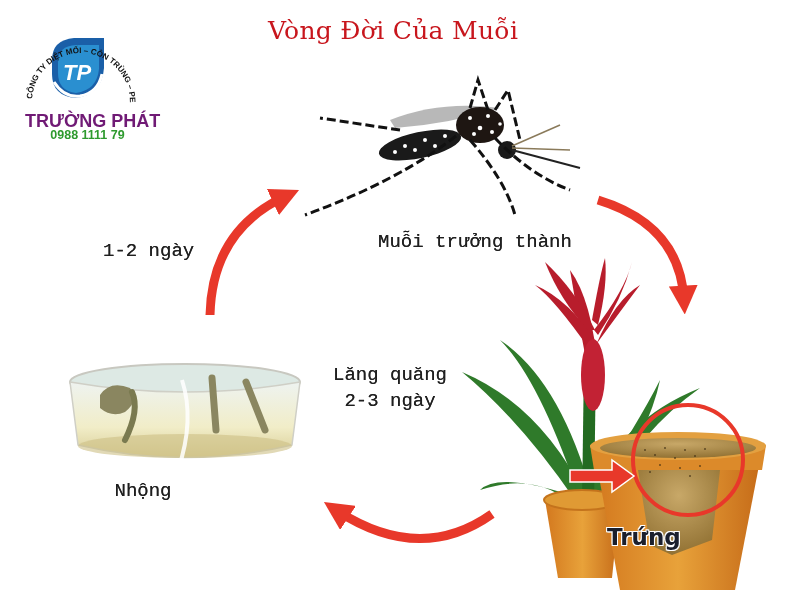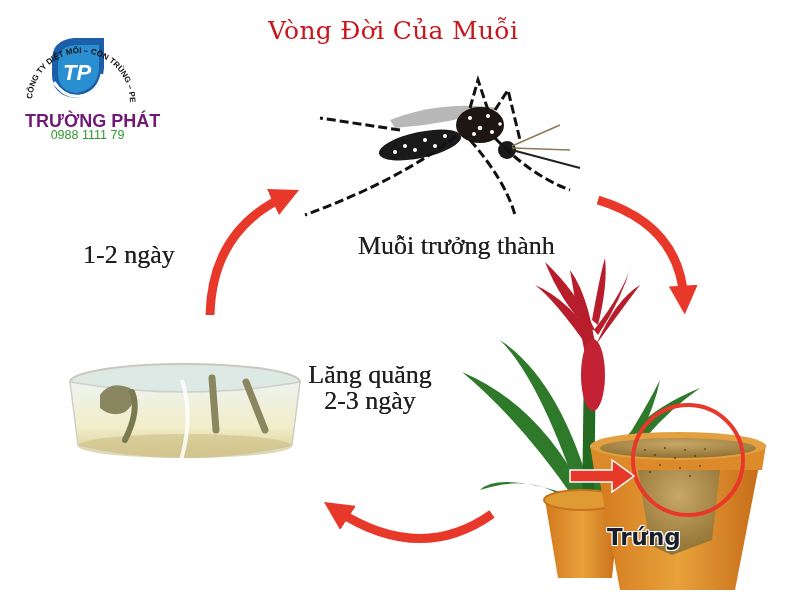"0988 1111 79" .brand-phone { font-weight: normal -> bold }
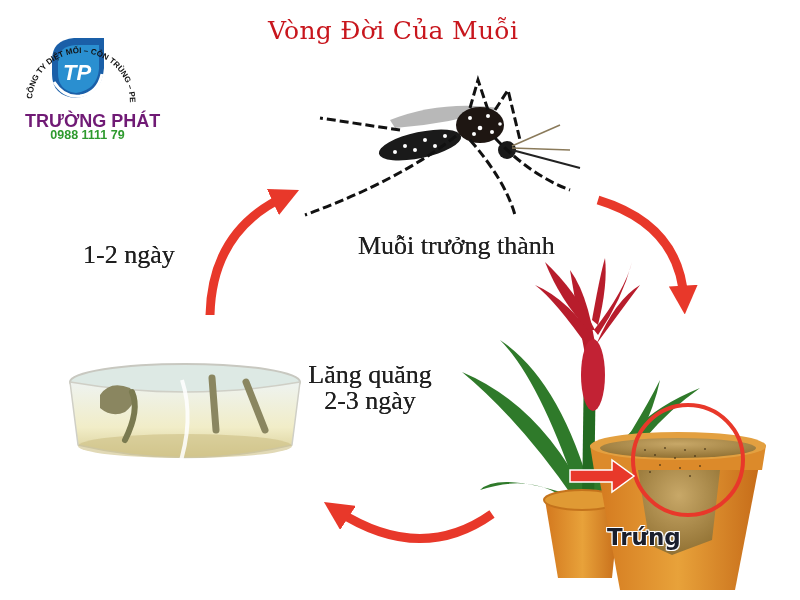"1-2 ngày" .lbl { font-family: Liberation Serif, serif -> Liberation Mono, monospace; font-size: 26px -> 19px; margin-left: none -> 20px }
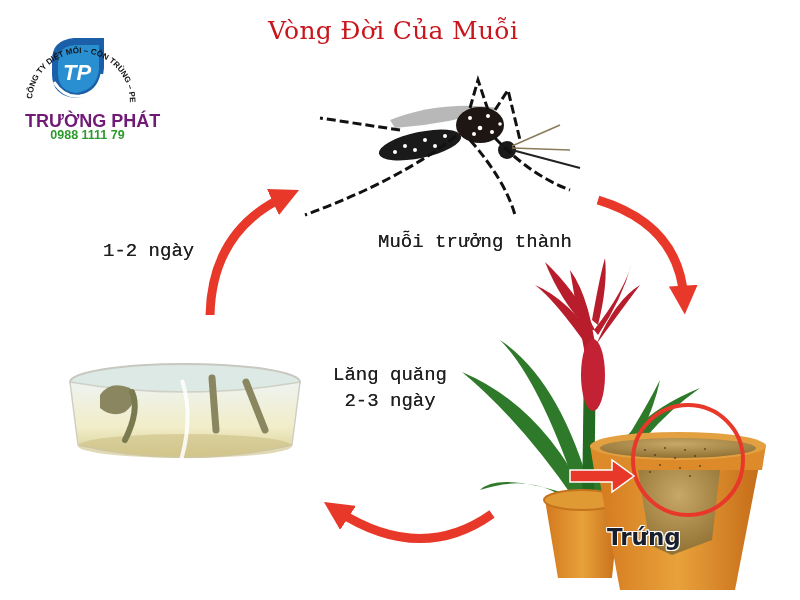"Nhộng" span.lbl-line { html: none -> <span>Nhộng</span> }
